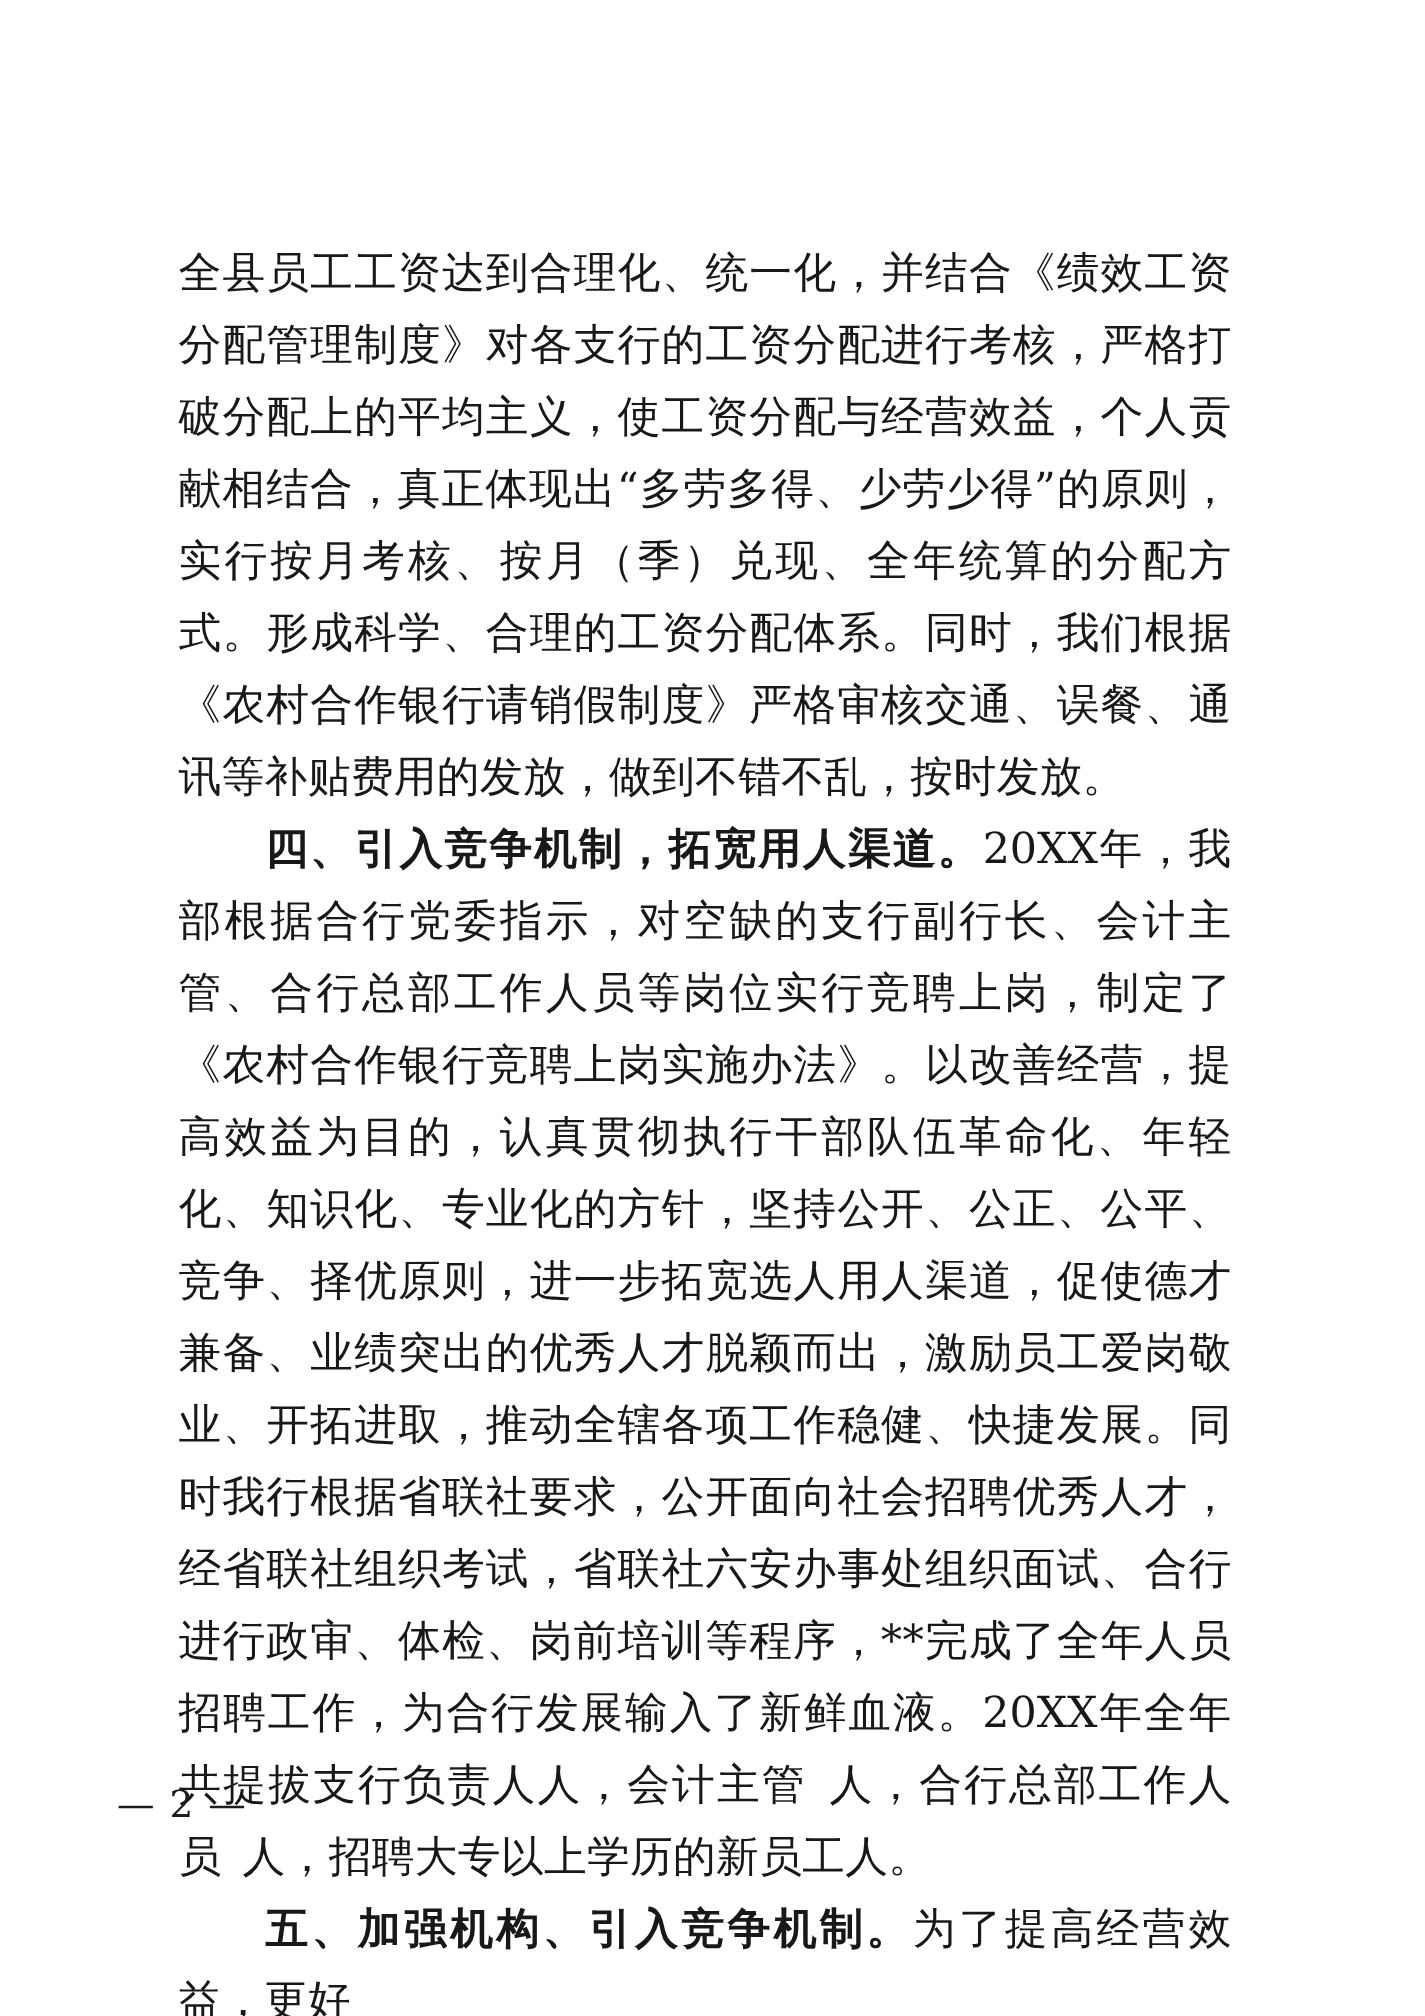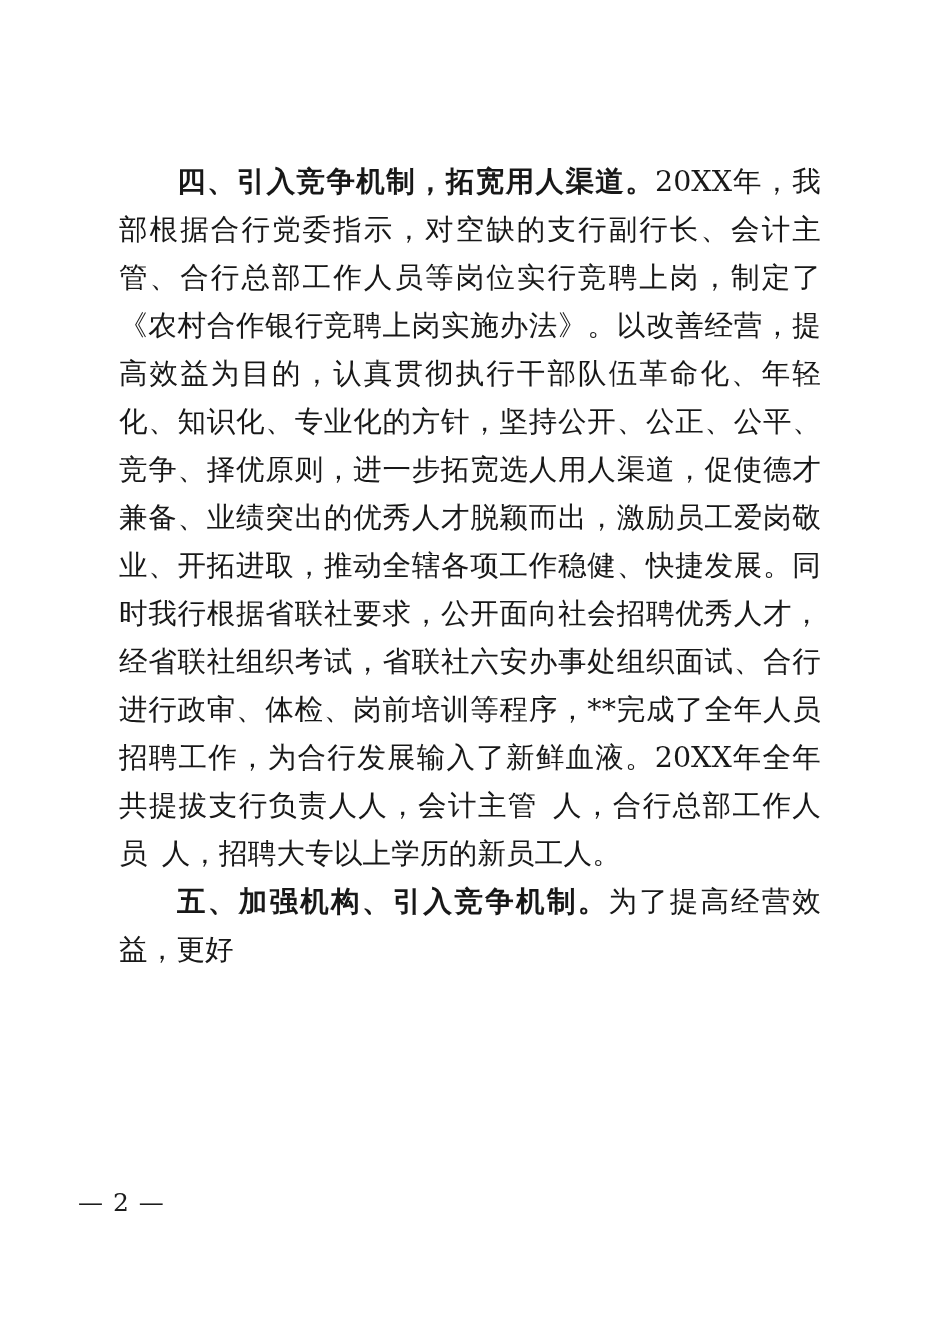"全县员工工资达到合理化、统一化，并结合《绩效工资分配管理制度》对各支行的工资分配" p.para { html: none -> <p>全县员工工资达到合理化、统一化，并结合《绩效工资分配管理制度》对各支行的工资分配进行考核，严格打破分配上的平均主义，使工资分配与经营效益，个人贡献相结合，真正体现出“多劳多得、少劳少得”的原则，实行按月考核、按月（季）兑现、全年统算的分配方式。形成科学、合理的工资分配体系。同时，我们根据《农村合作银行请销假制度》严格审核交通、误餐、通讯等补贴费用的发放，做到不错不乱，按时发放。</p> }
